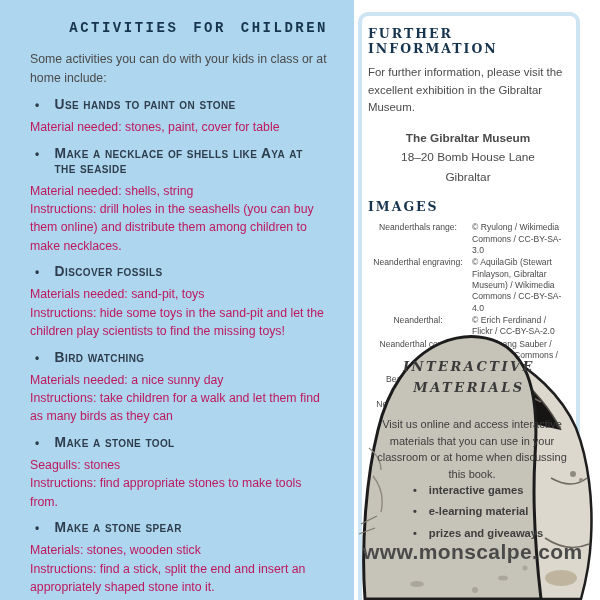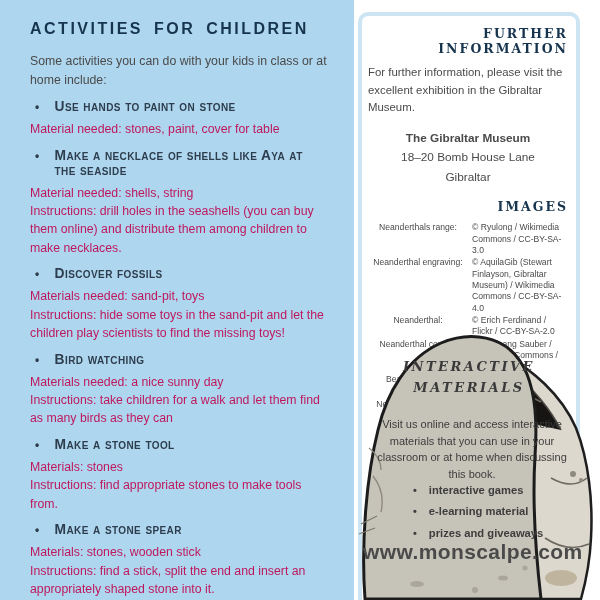"ACTIVITIES FOR CHILDREN" .panel-title { font-family: Liberation Sans, sans-serif -> Liberation Mono, monospace; font-size: 16px -> 14px; text-align: left -> right }
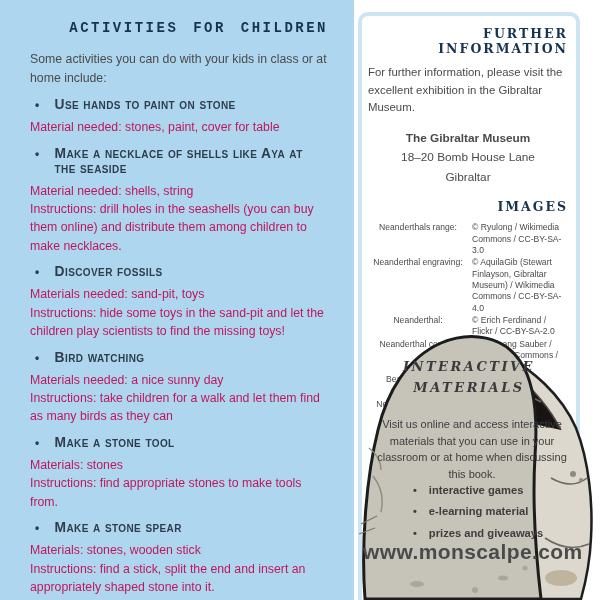"FURTHER INFORMATION" .section-title { text-align: right -> left }
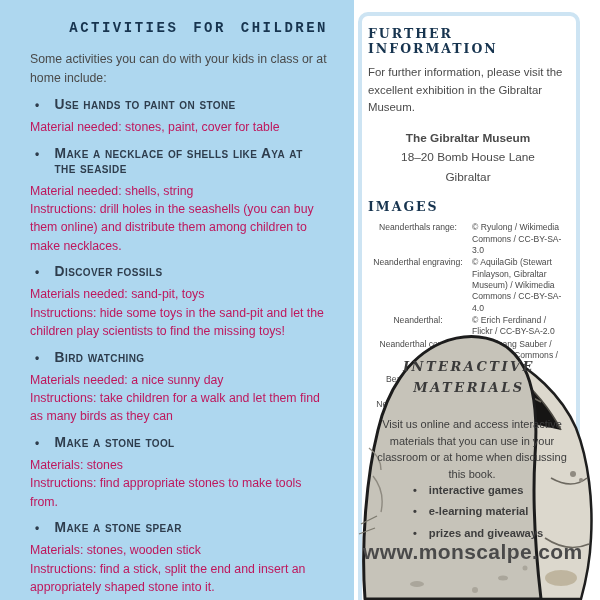"Materials: stones" div { text: Materials -> Seagulls }
